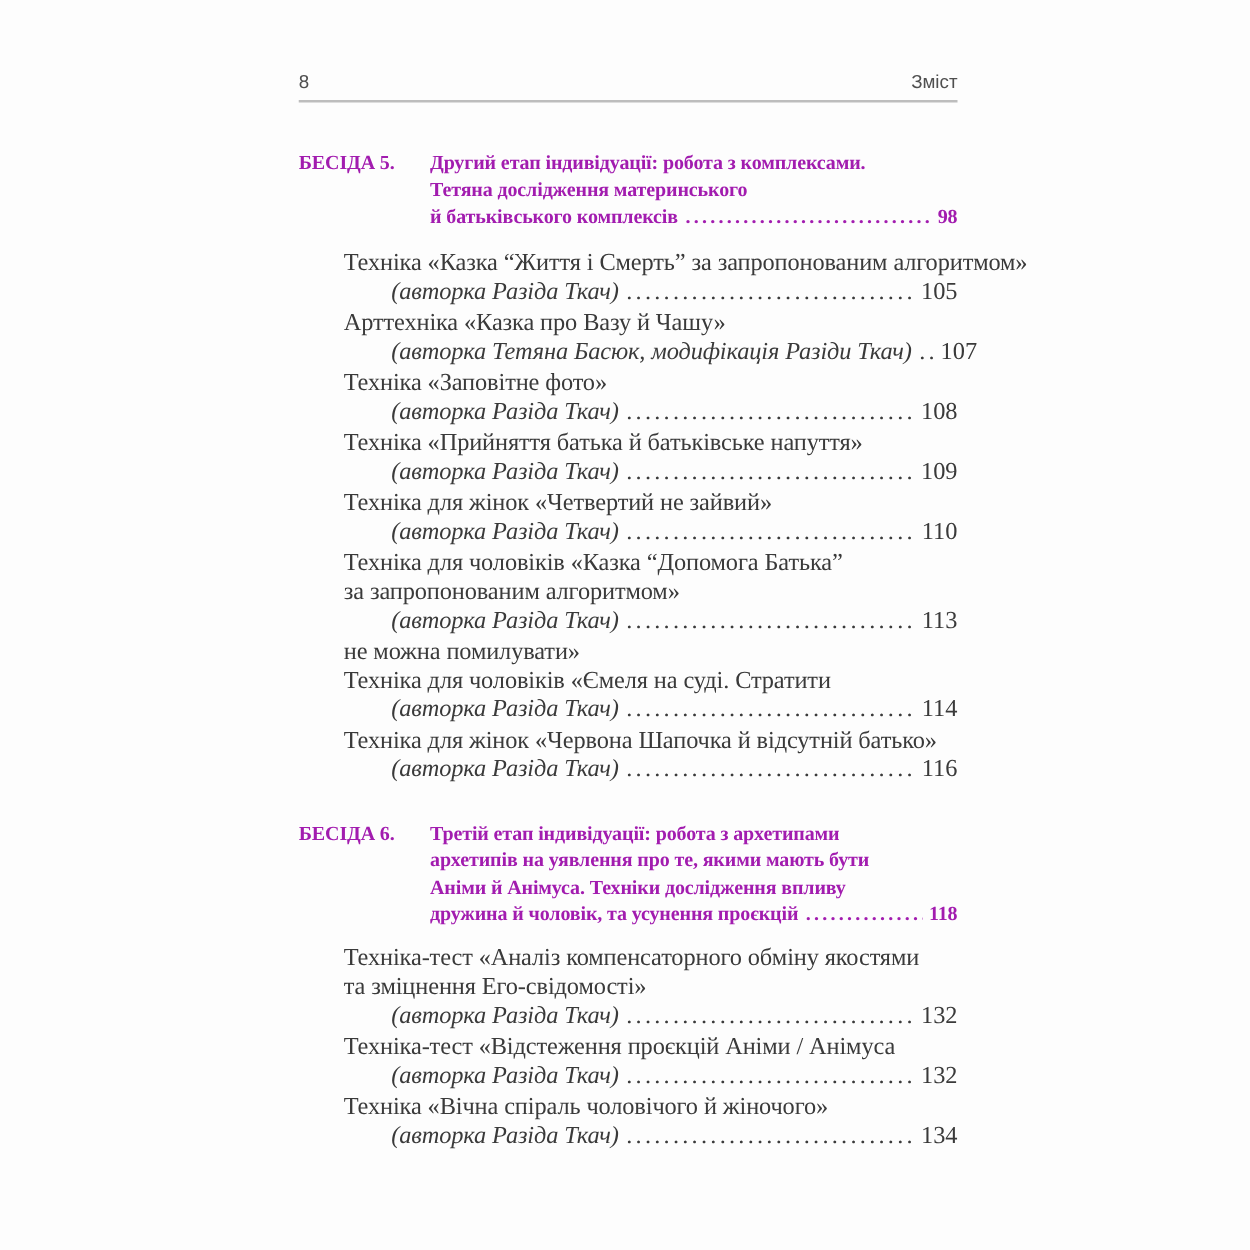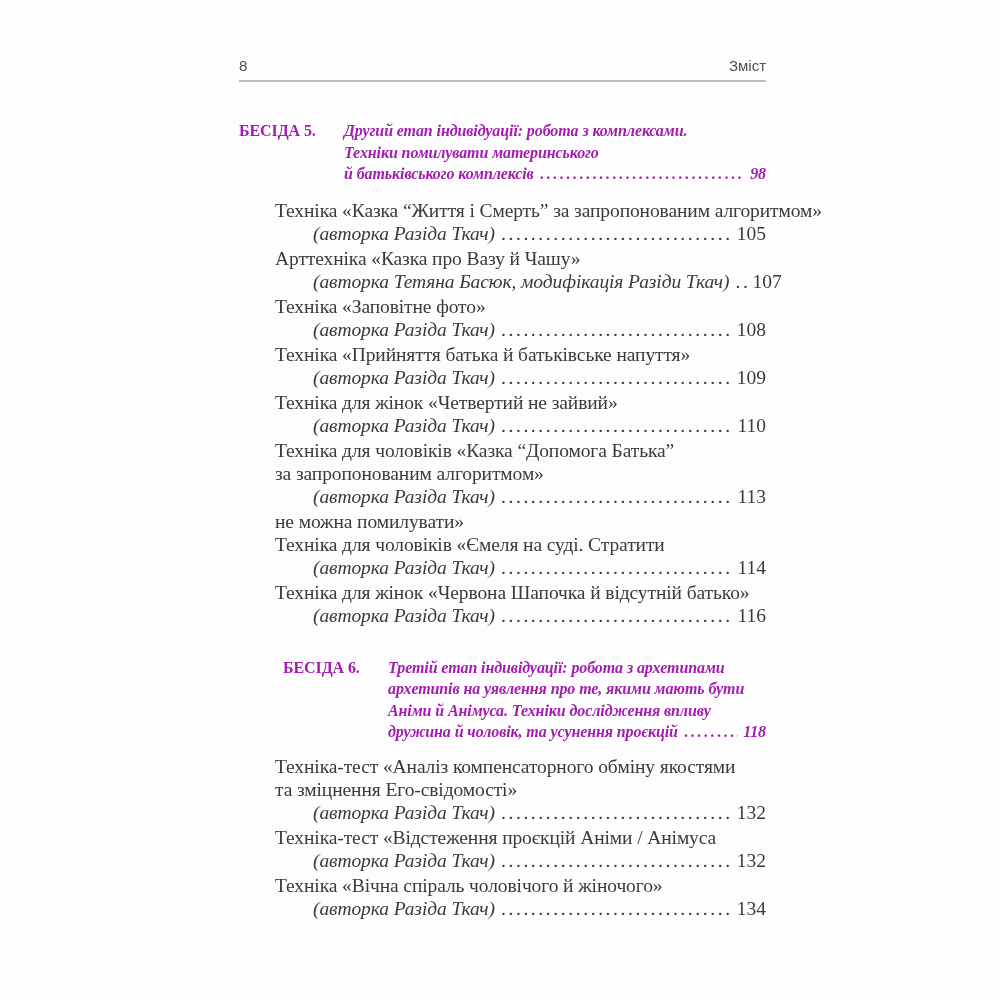"Другий етап індивідуації: робота з" .chapter-body { font-style: italic -> none }
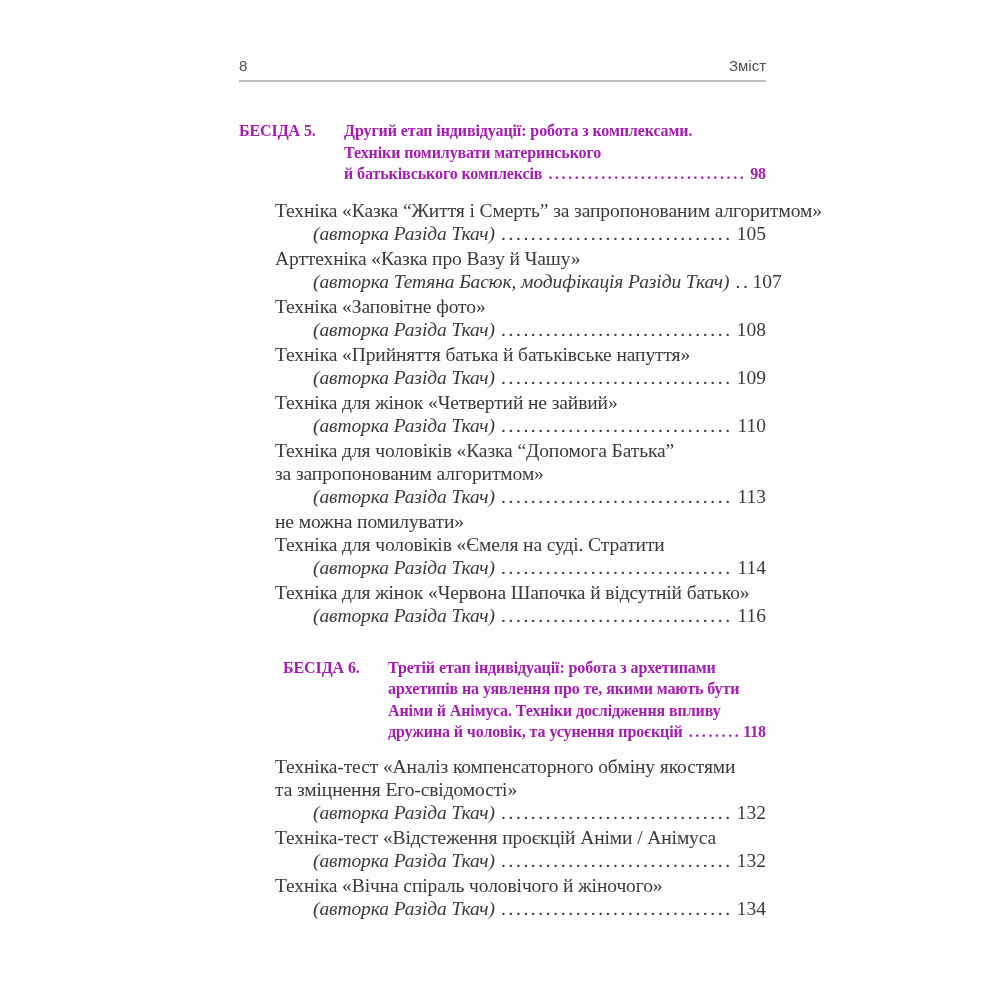"Техніки помилувати материнського" div.chapter-line { text: Техніки помилувати -> Тетяна дослідження }
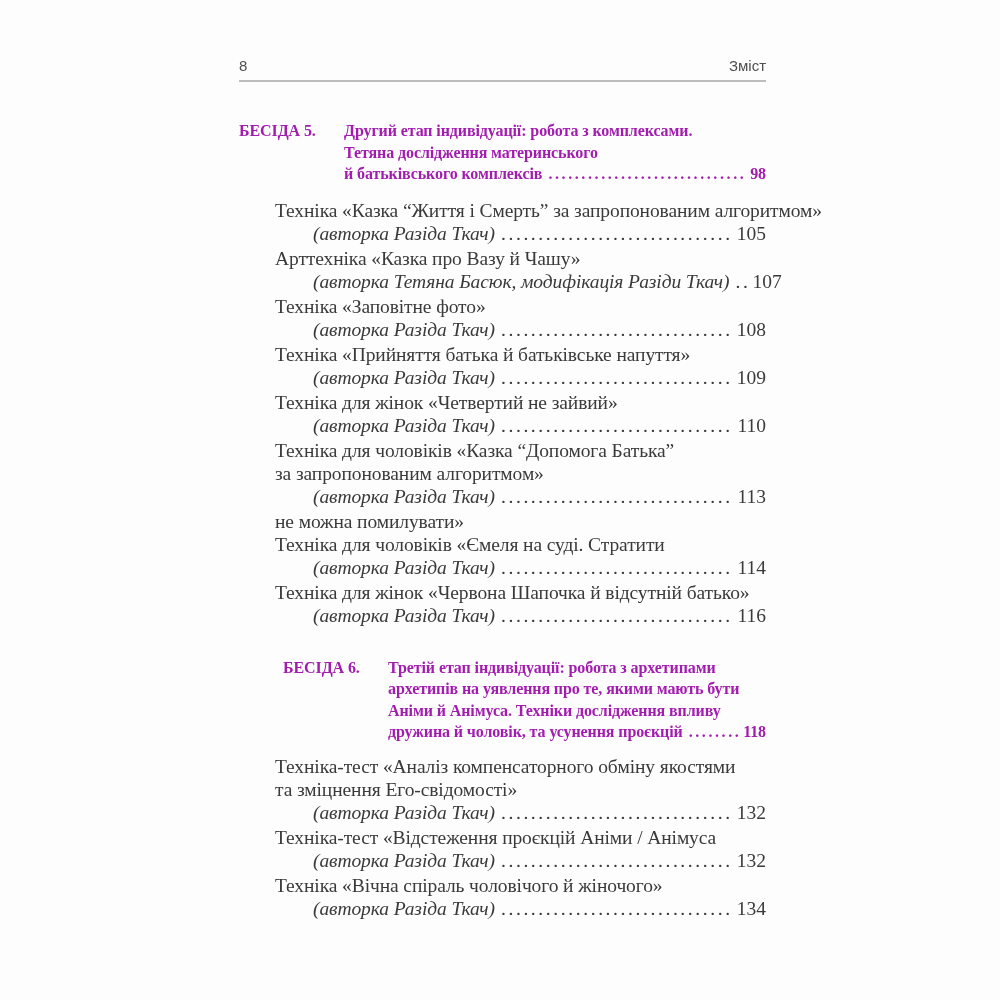"БЕСІДА 6." .chapter-6 { margin-left: 44px -> none }
